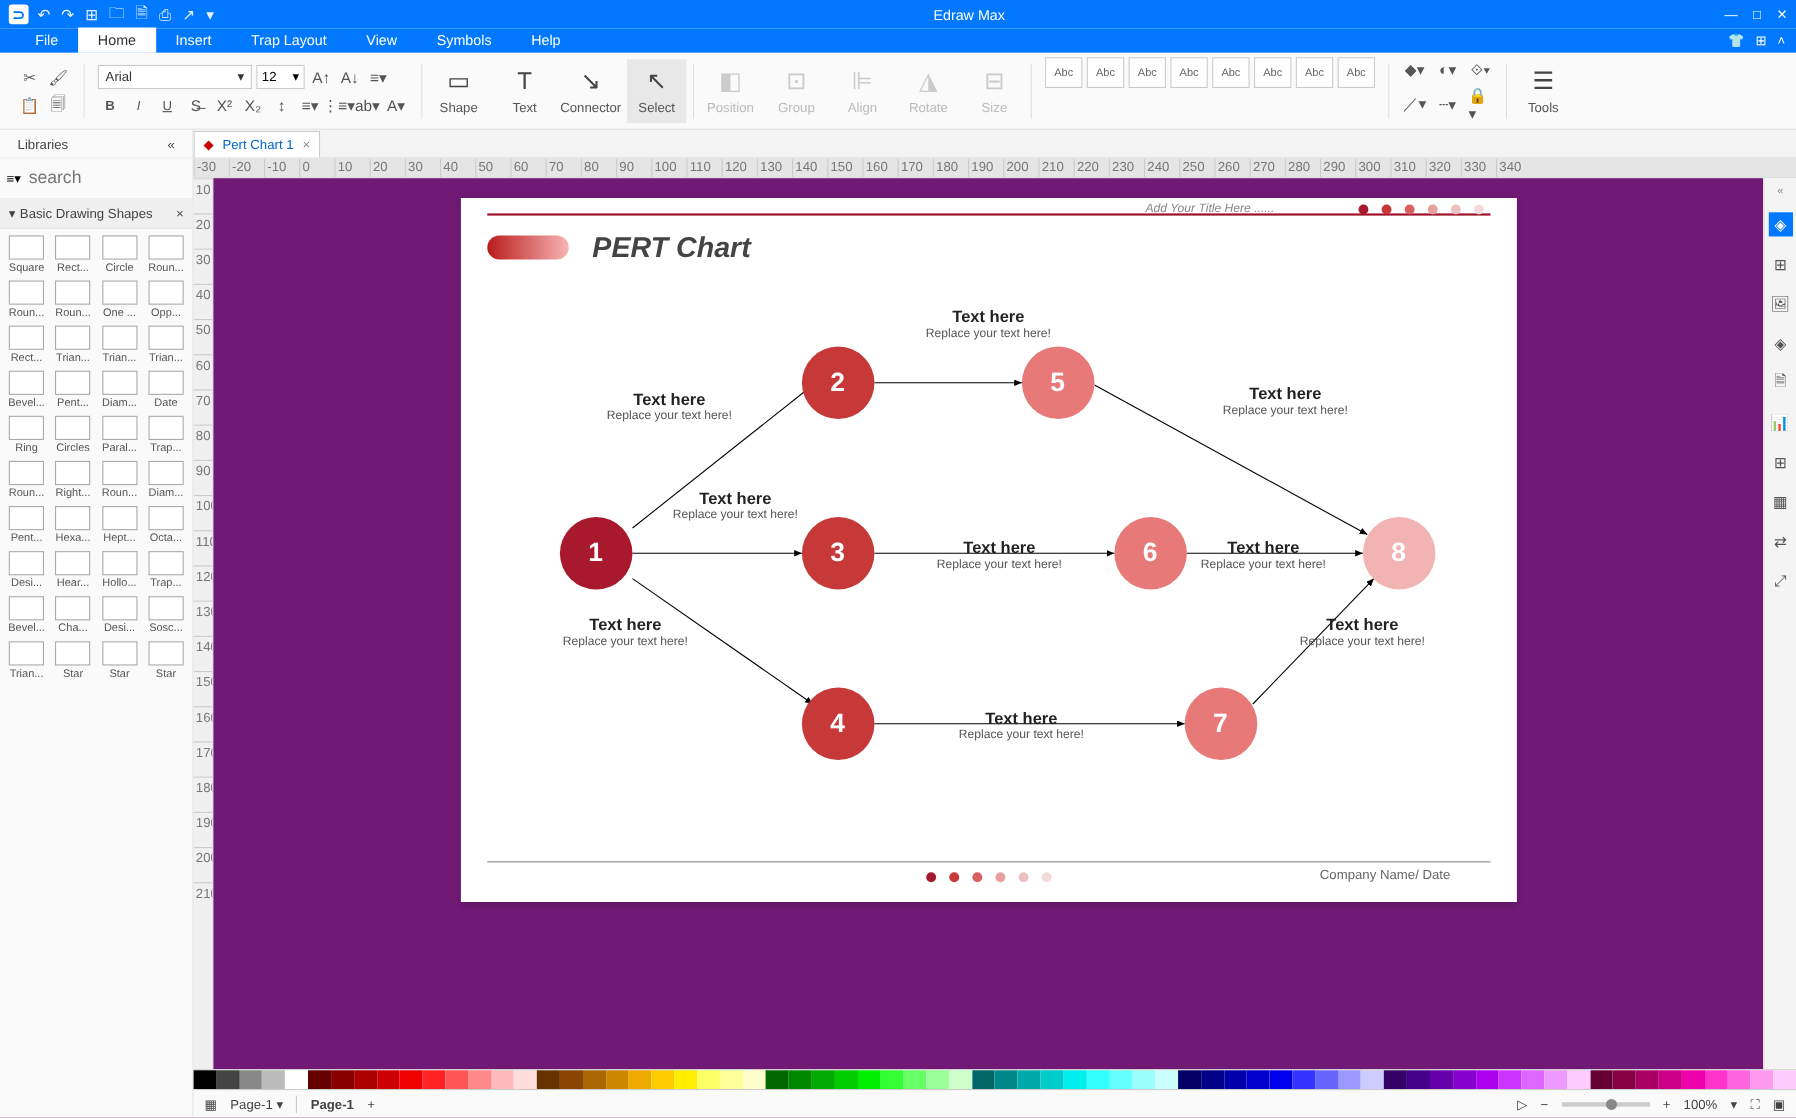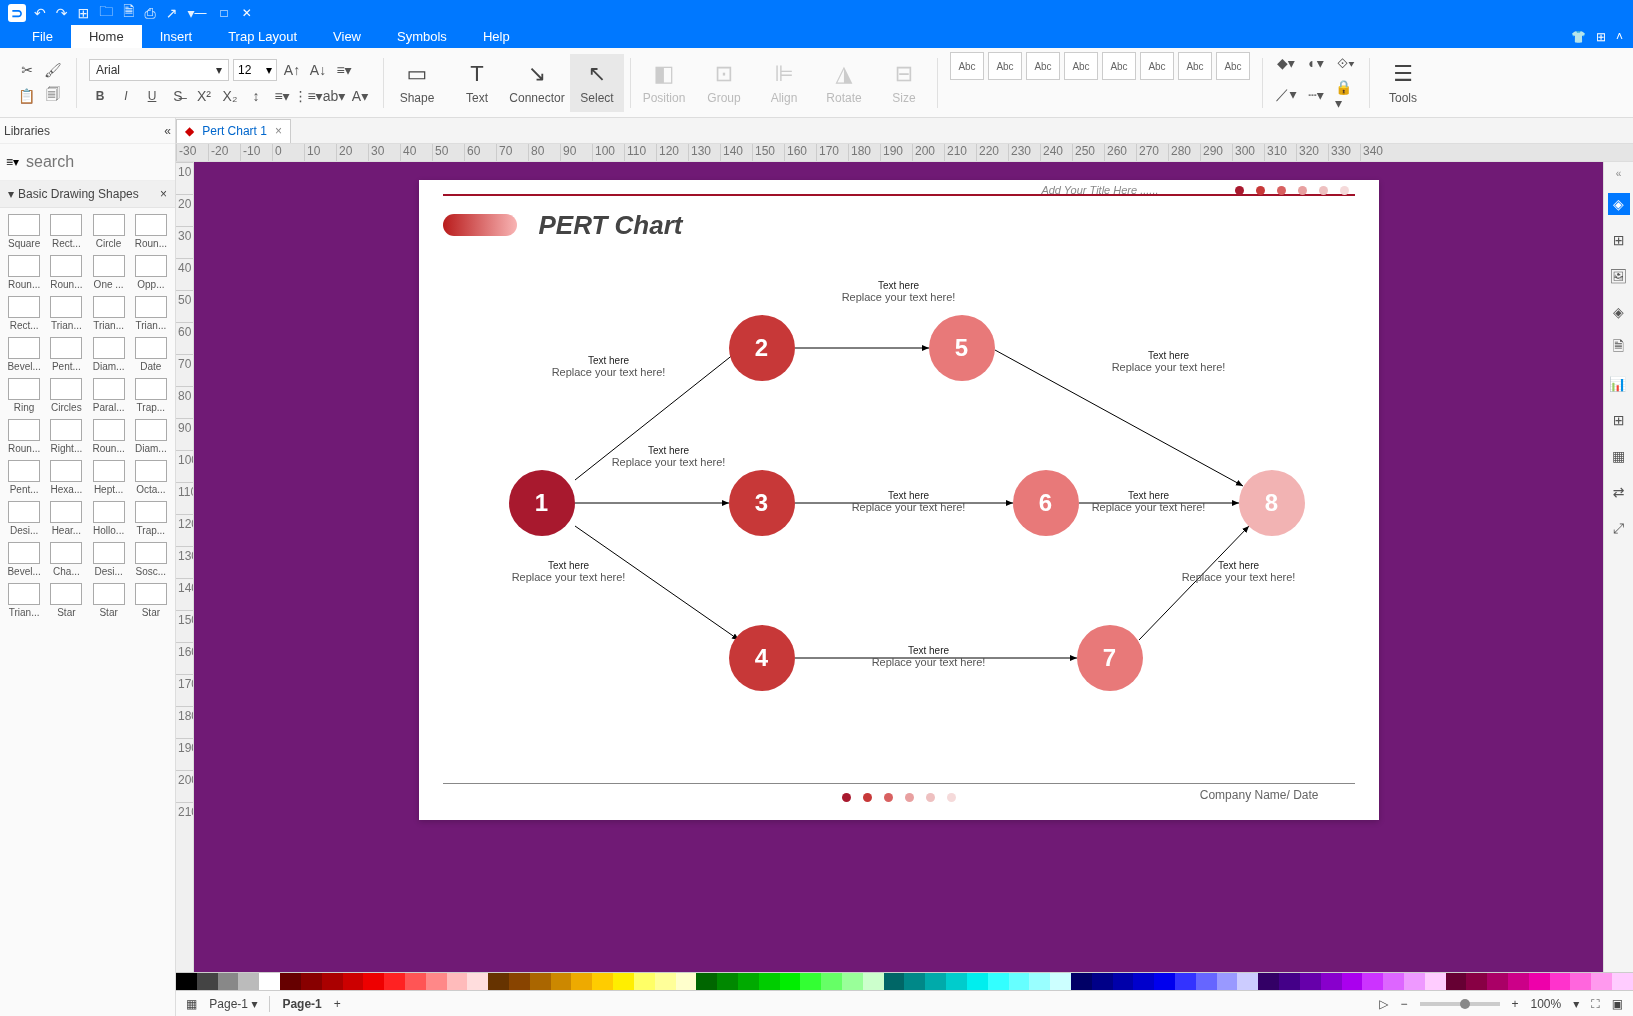"Edraw Max" div.title { html: none -> <div>Edraw Max</div> }
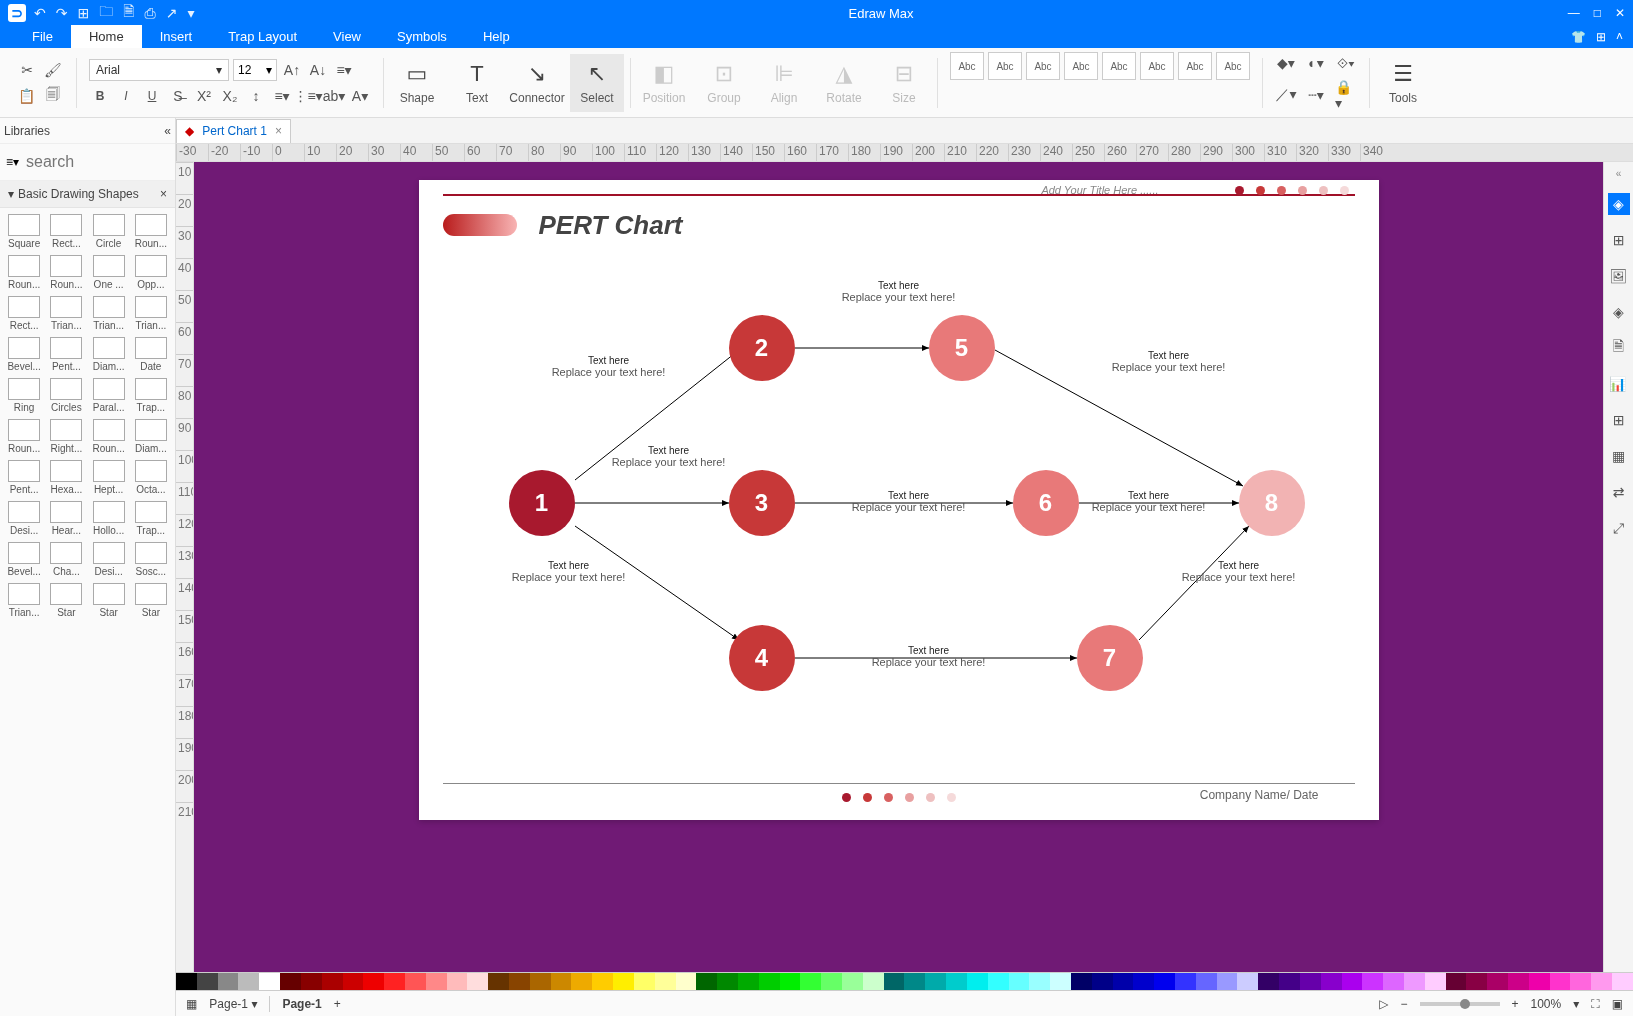"Libraries" .sidebar .hdr { padding: 0 4px -> 0 16px }
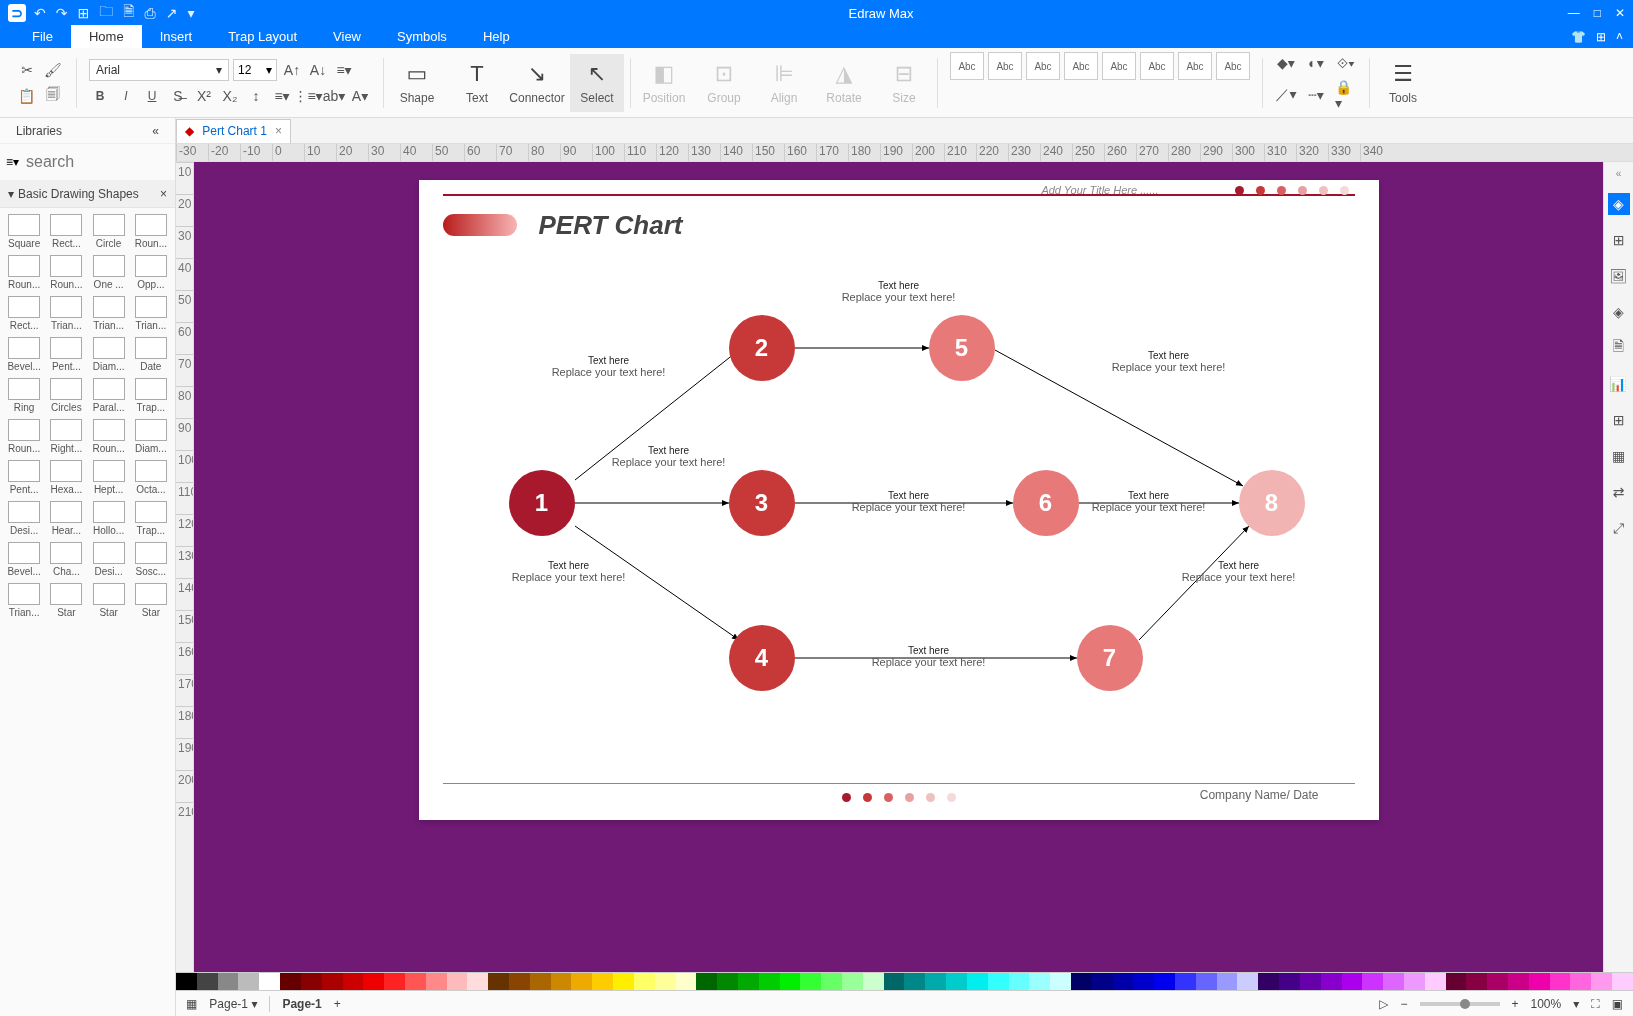"Text here" .edgelabel .t1 { font-size: 10px -> 15px; font-weight: normal -> bold }
